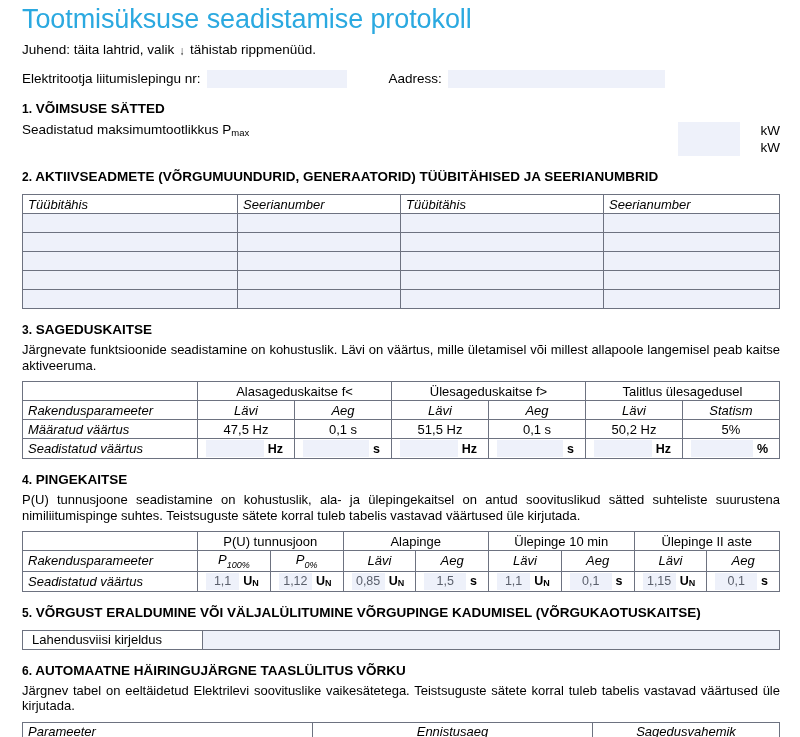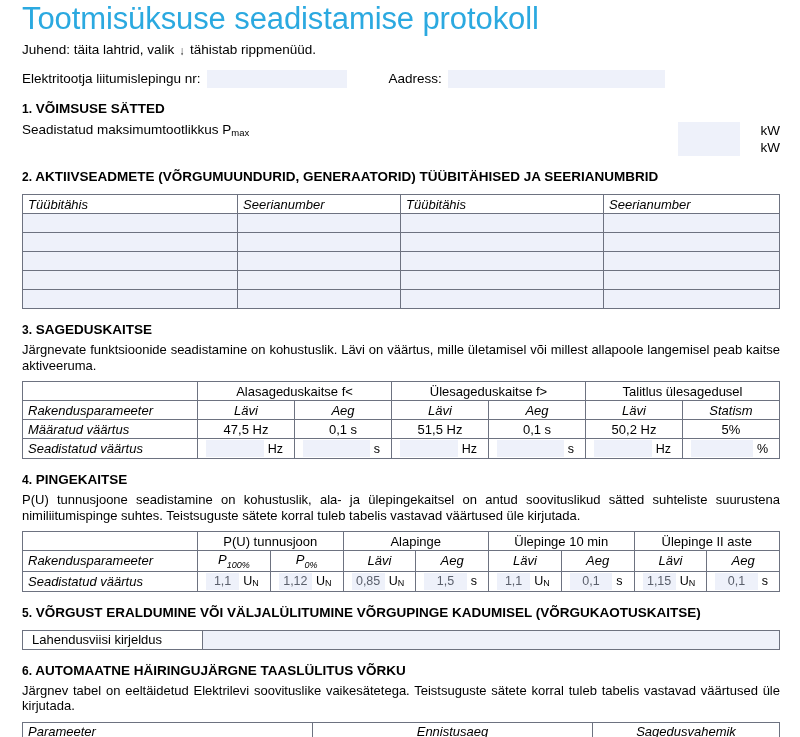"Tootmisüksuse seadistamise protokoll" .doc-title { font-size: 31px -> 27px }
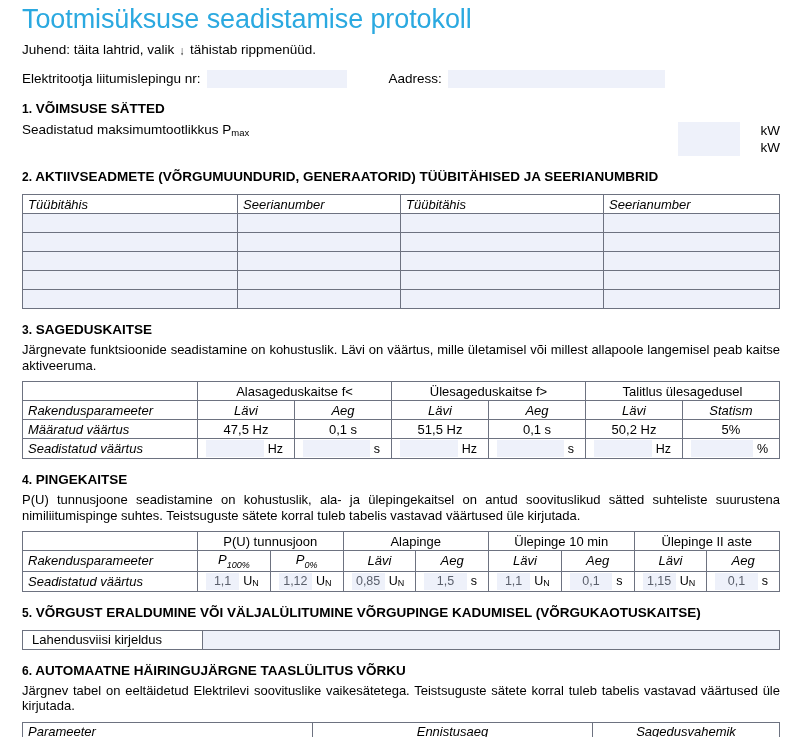"Hz" .vunit { font-weight: none -> bold }
